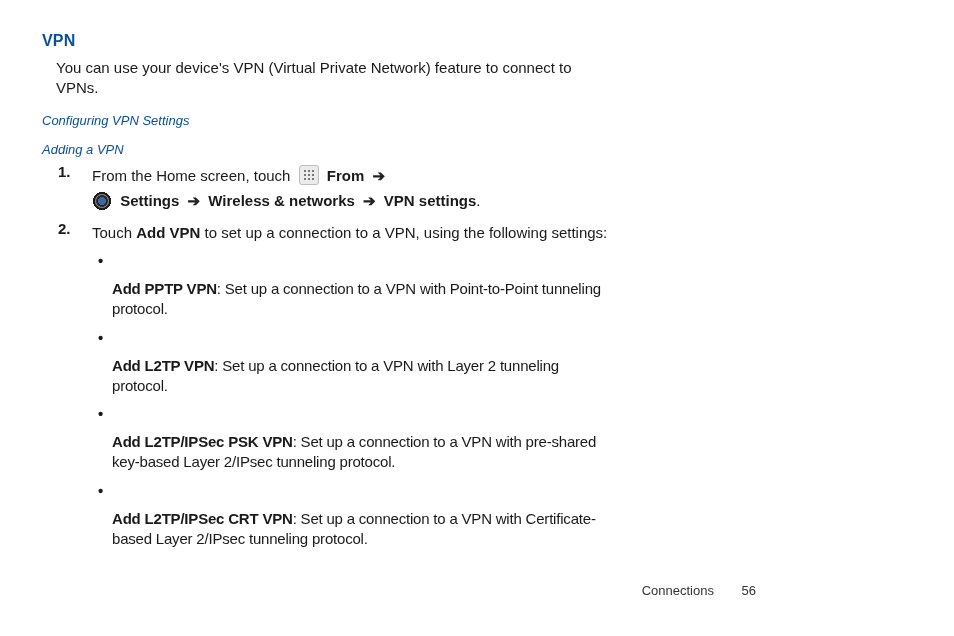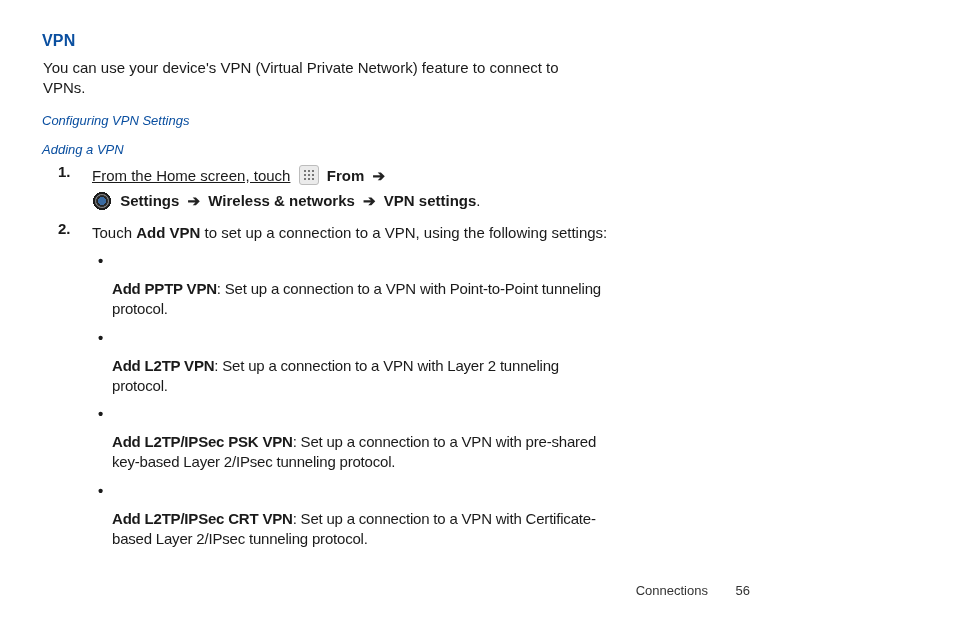"You can use your device's" .para { margin: 6px 0 10px 3px -> 6px 0 10px 16px }
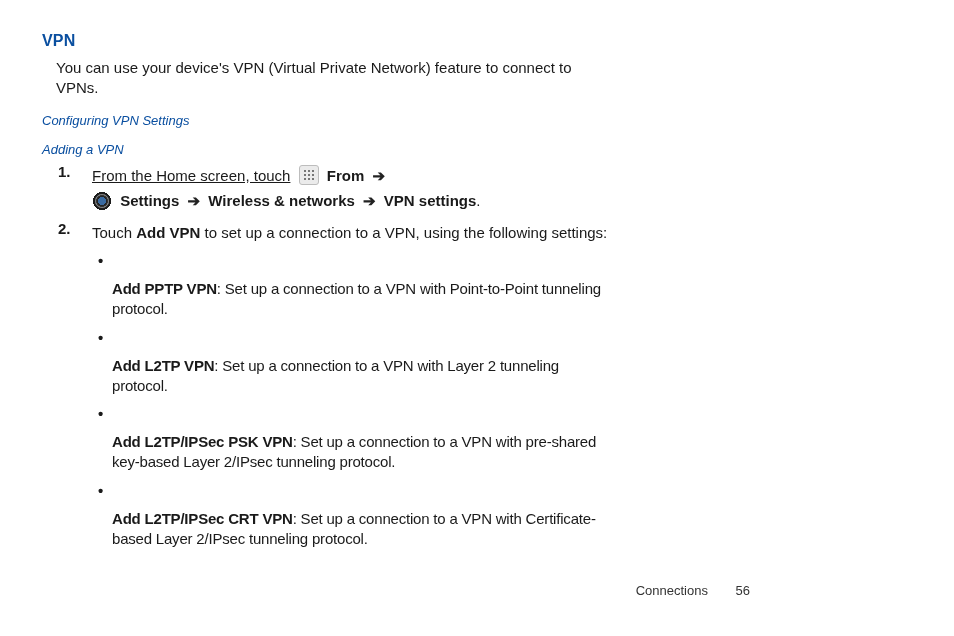"From the Home screen, touch" .flowline { text-decoration: underline -> none }
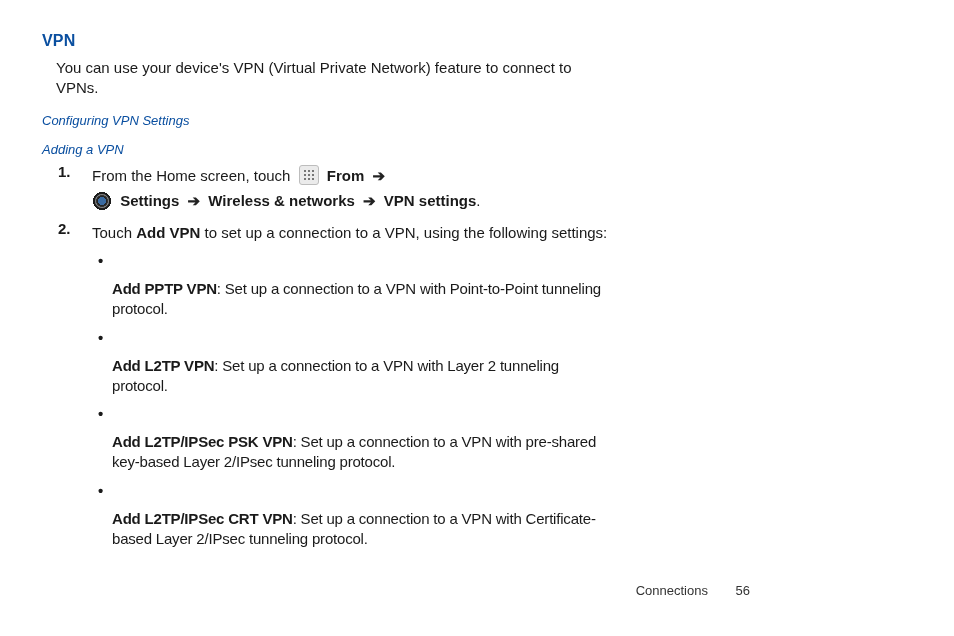"Connections 56" .footer { right: 44px -> 38px }
